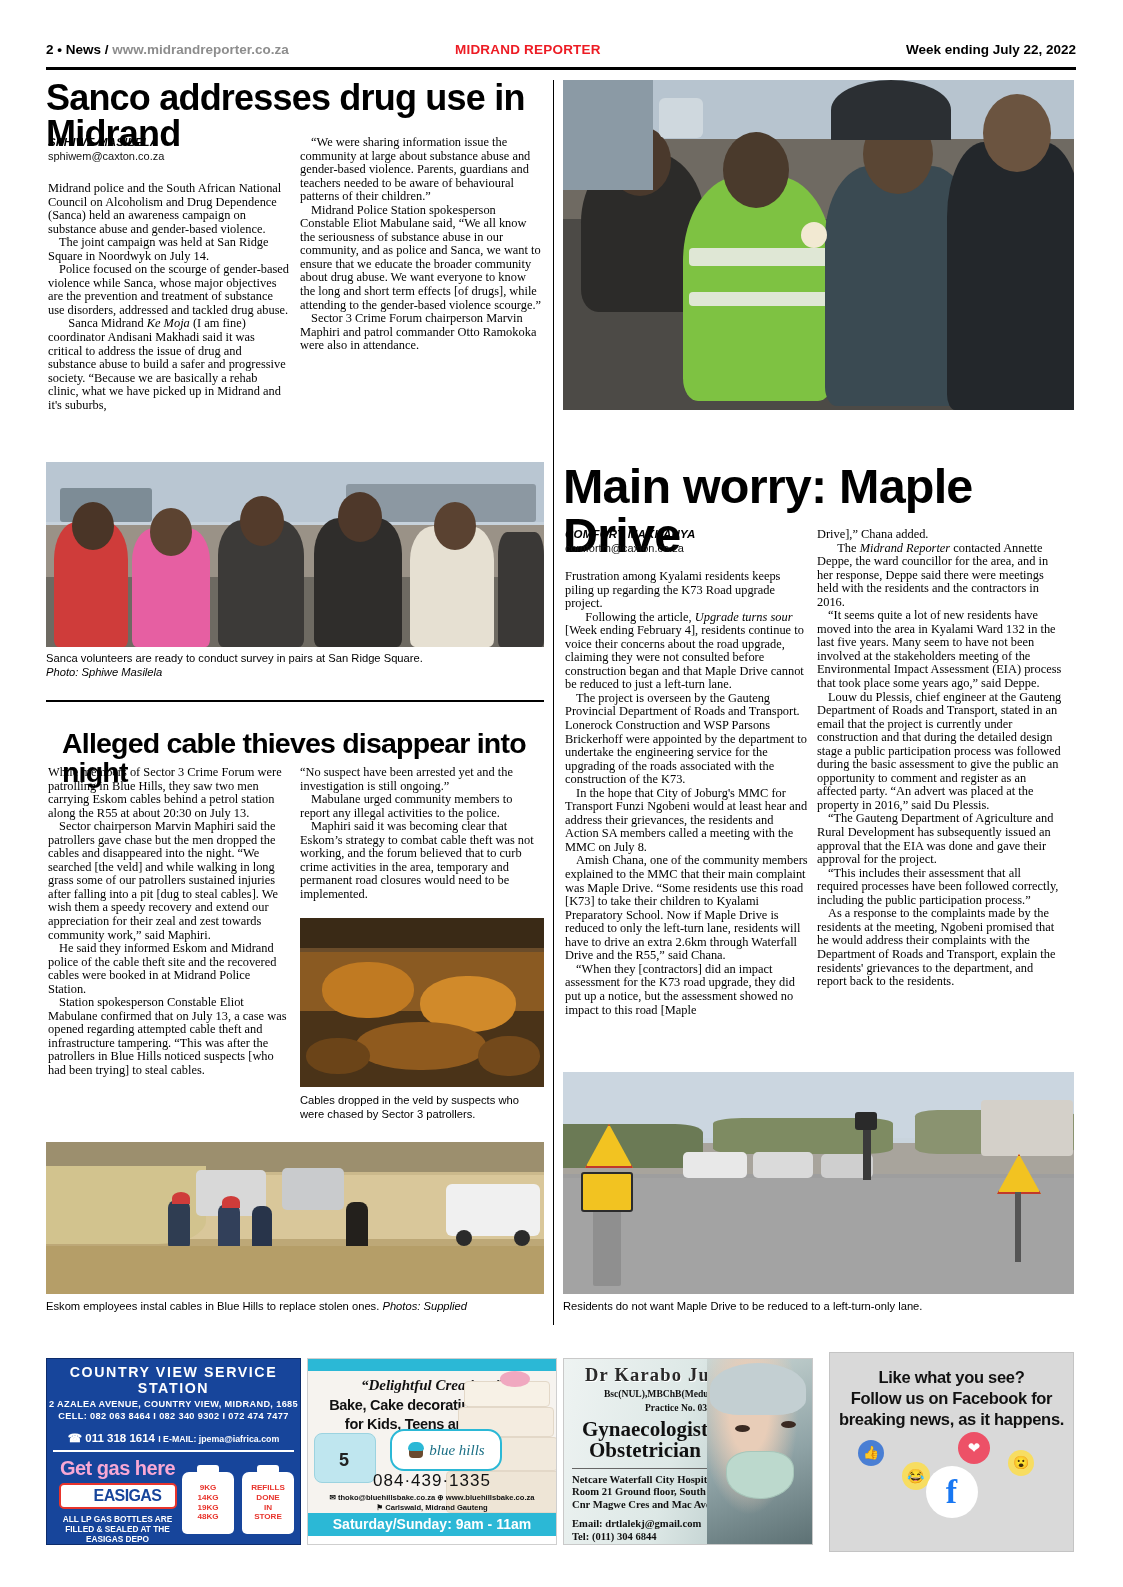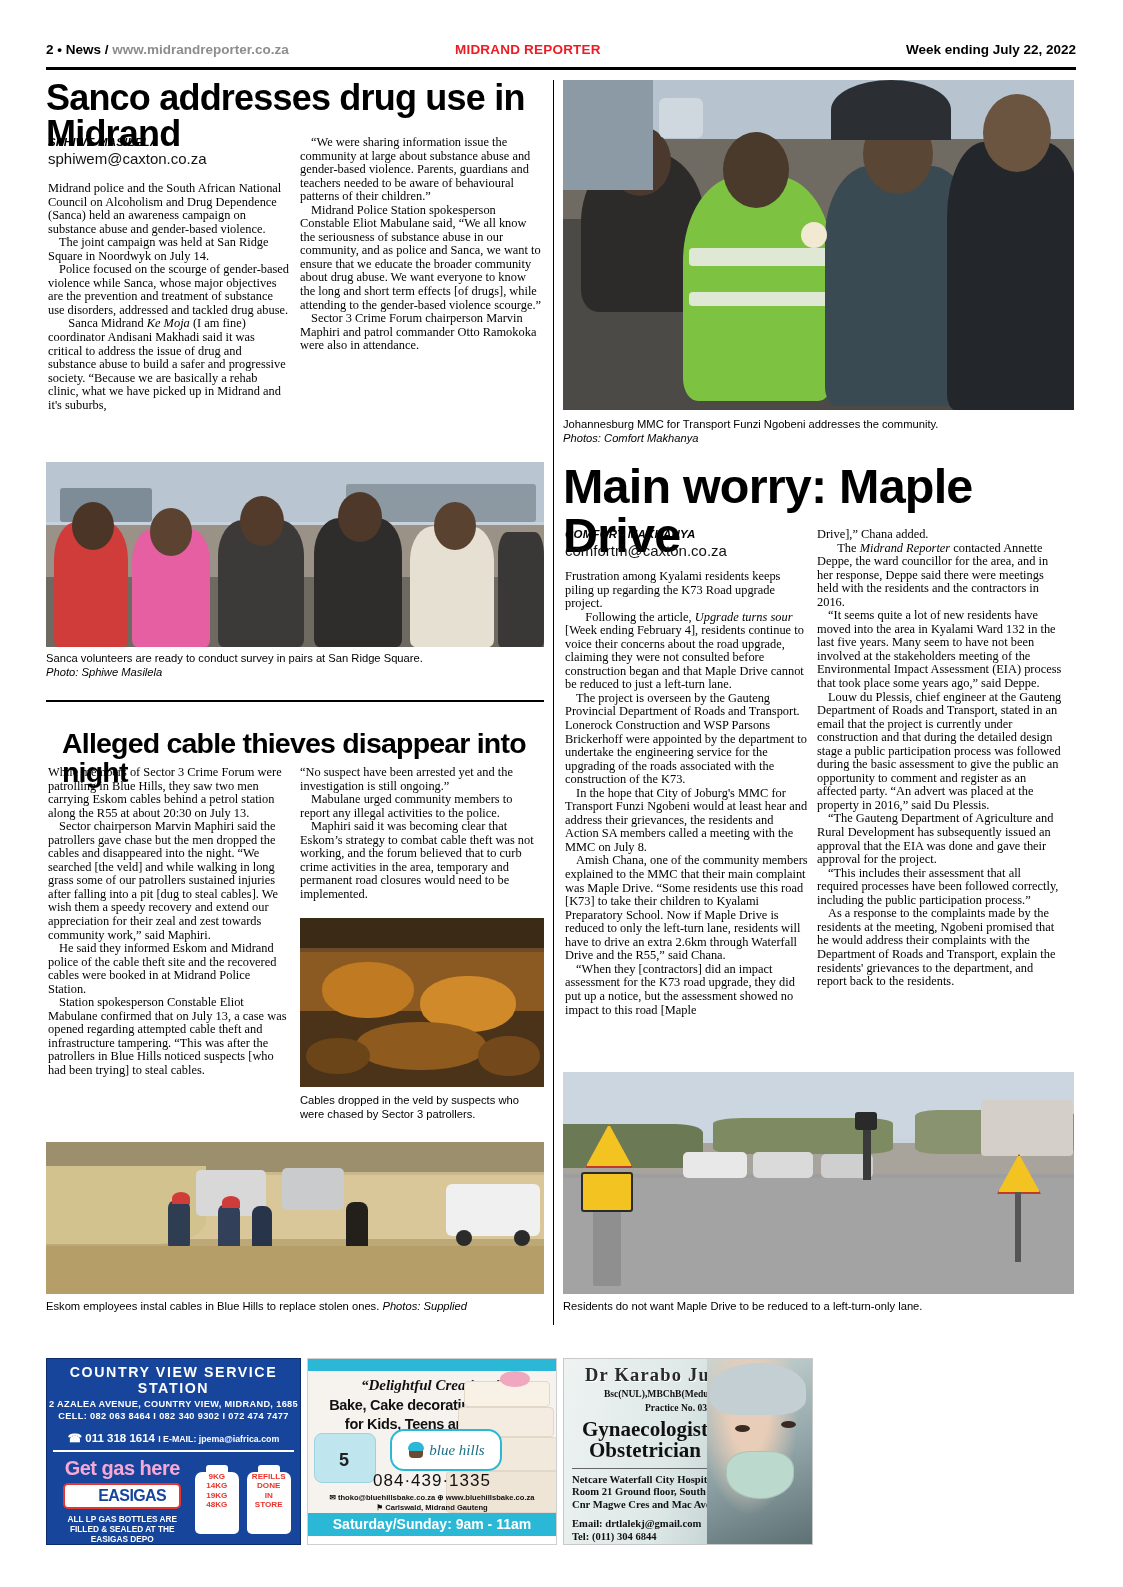"sphiwem@caxton.co.za" .byline-mail { font-size: 15px -> 11px }
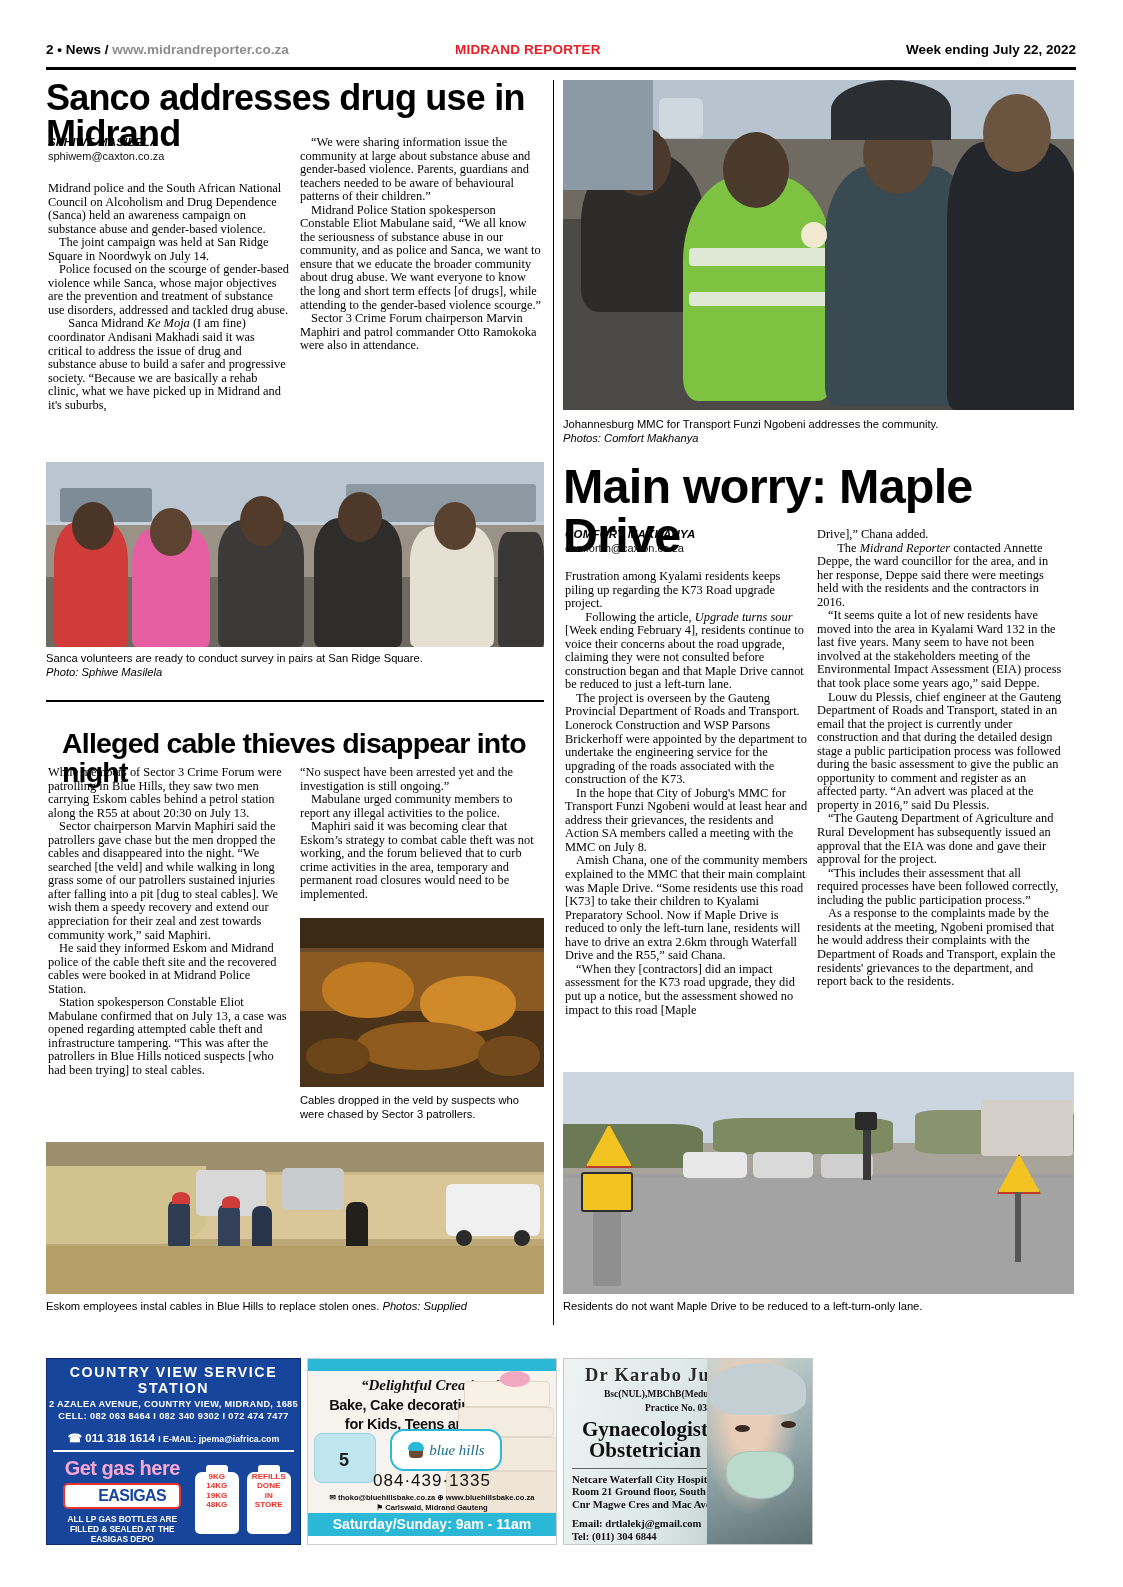"Johannesburg MMC for Transport Funzi" div.cap { html: <div> <span>Johannesburg MMC for Transport Funzi Ngobeni addresses the community.</span><br> <i>Photos: Comfort Makhanya</i> </div> -> none }
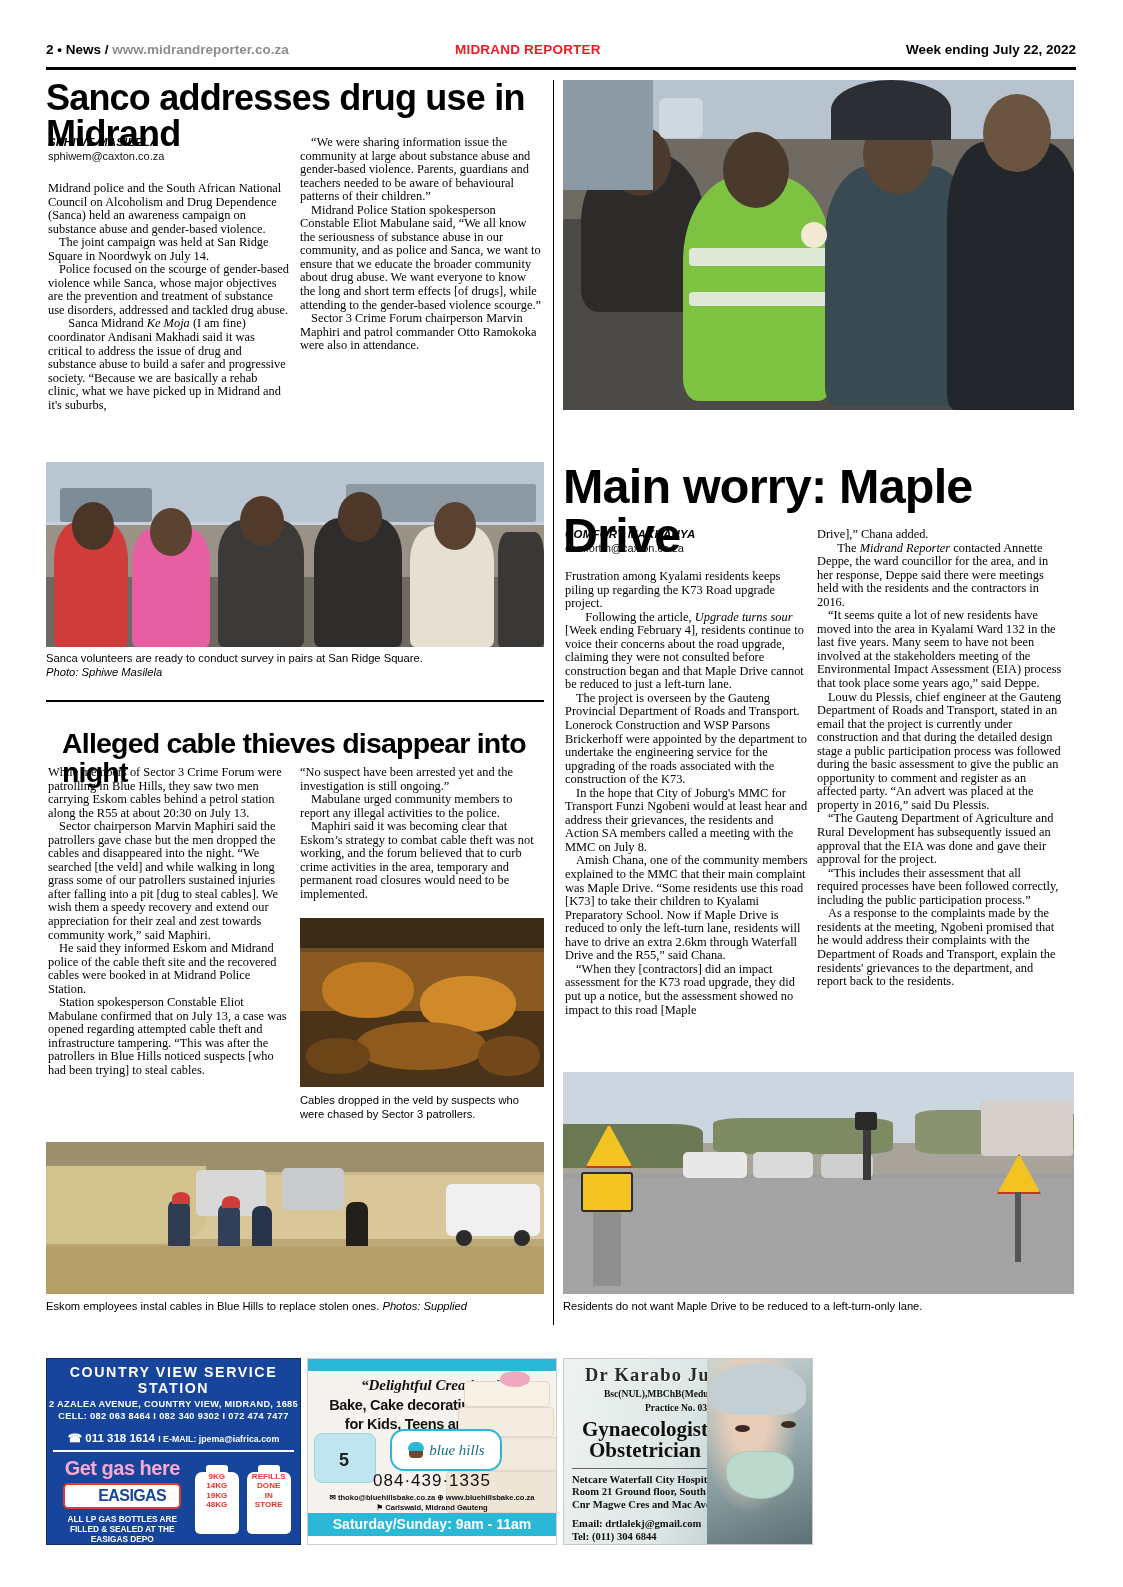"Like what you see?" div.ad { html: none -> <div> <div> <span>Like what you see?</span><br> <span>Follow us on Facebook for</span><br> <span>breaking news, as it happens.</span> </div> <div> <div>👍</div> <div>😂</div> <div>❤</div> <div>😮</div> <div>f</div> </div> </div> }
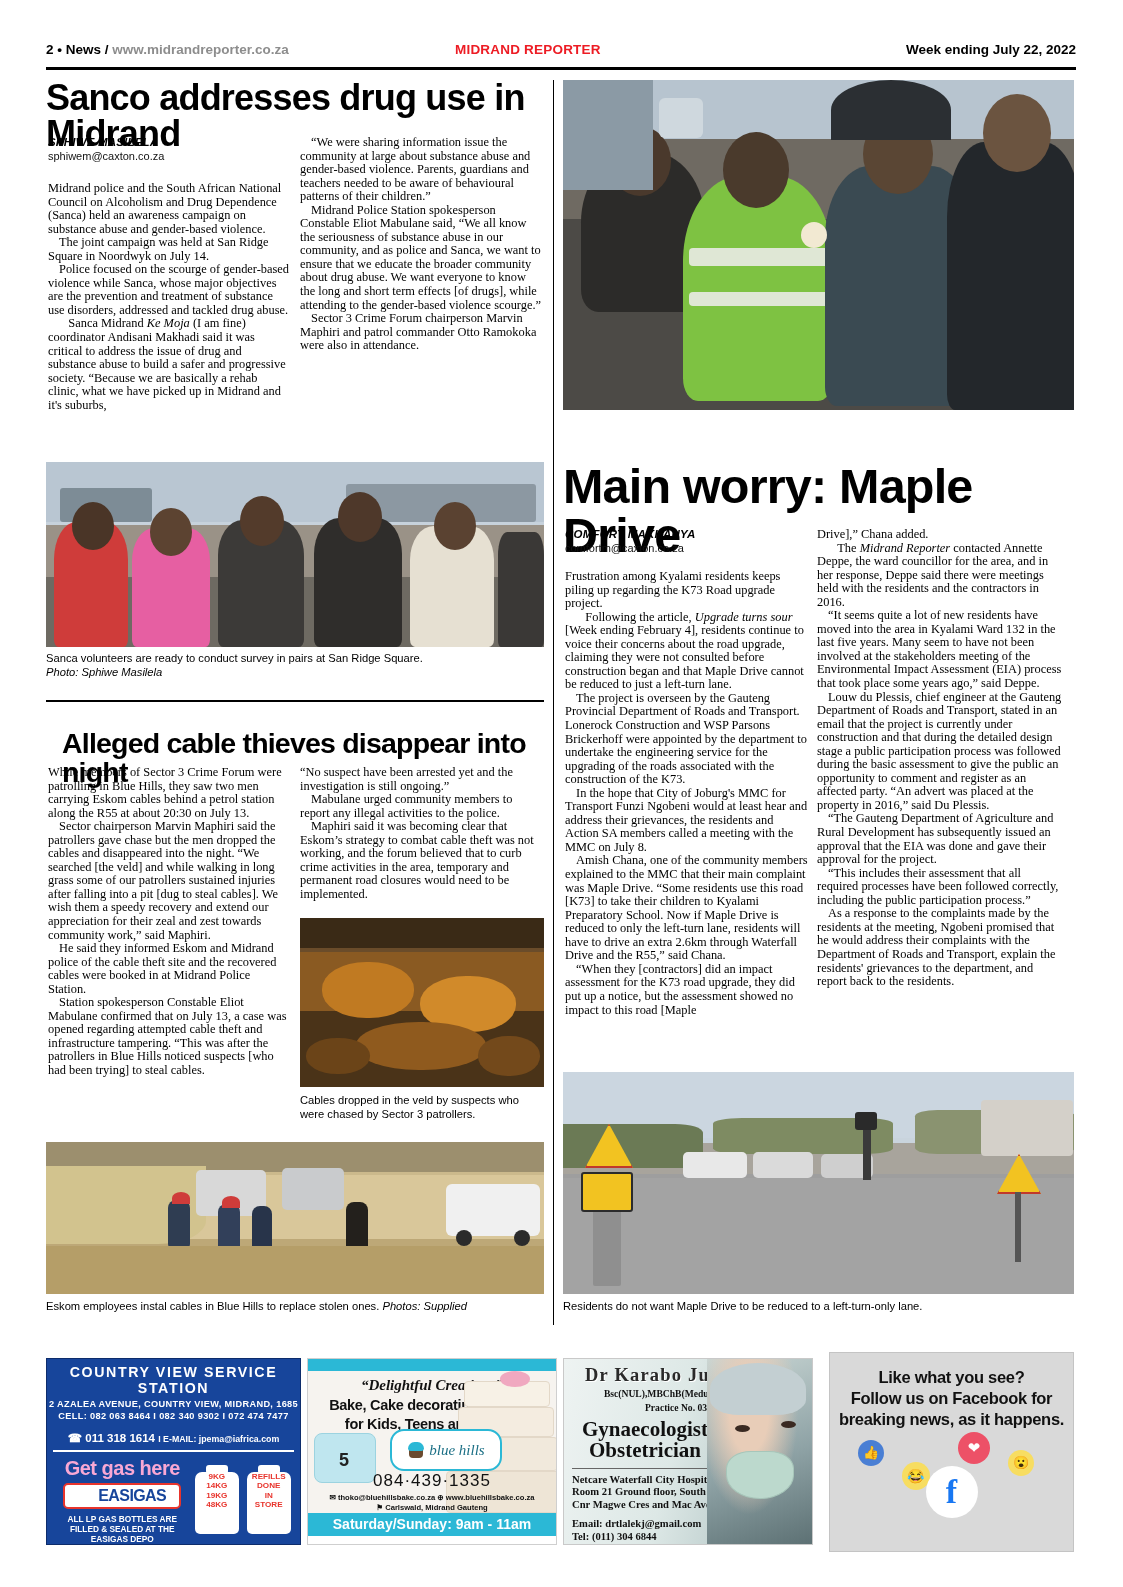"9KG" .bottle { justify-content: flex-start -> center; width: 44px -> 52px }
